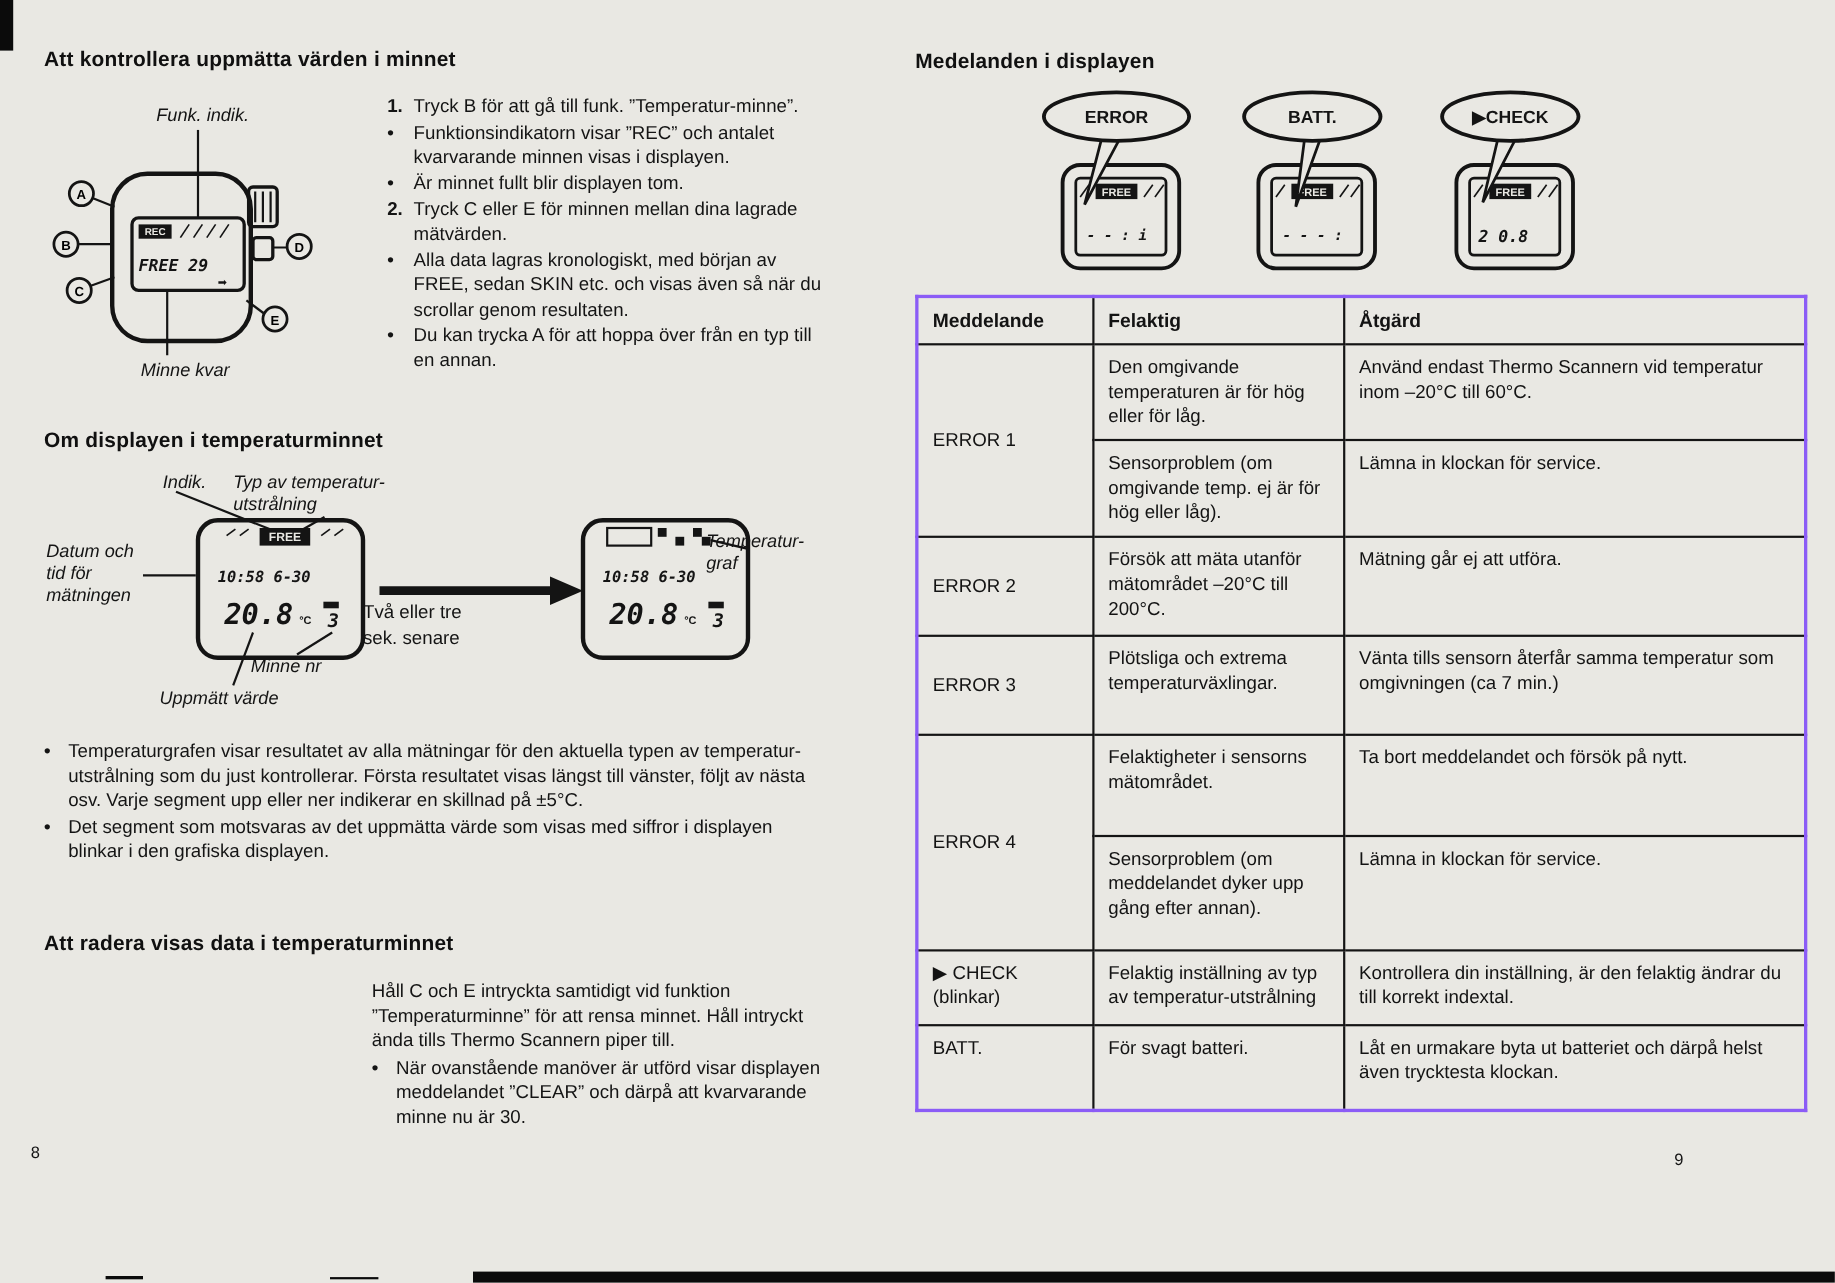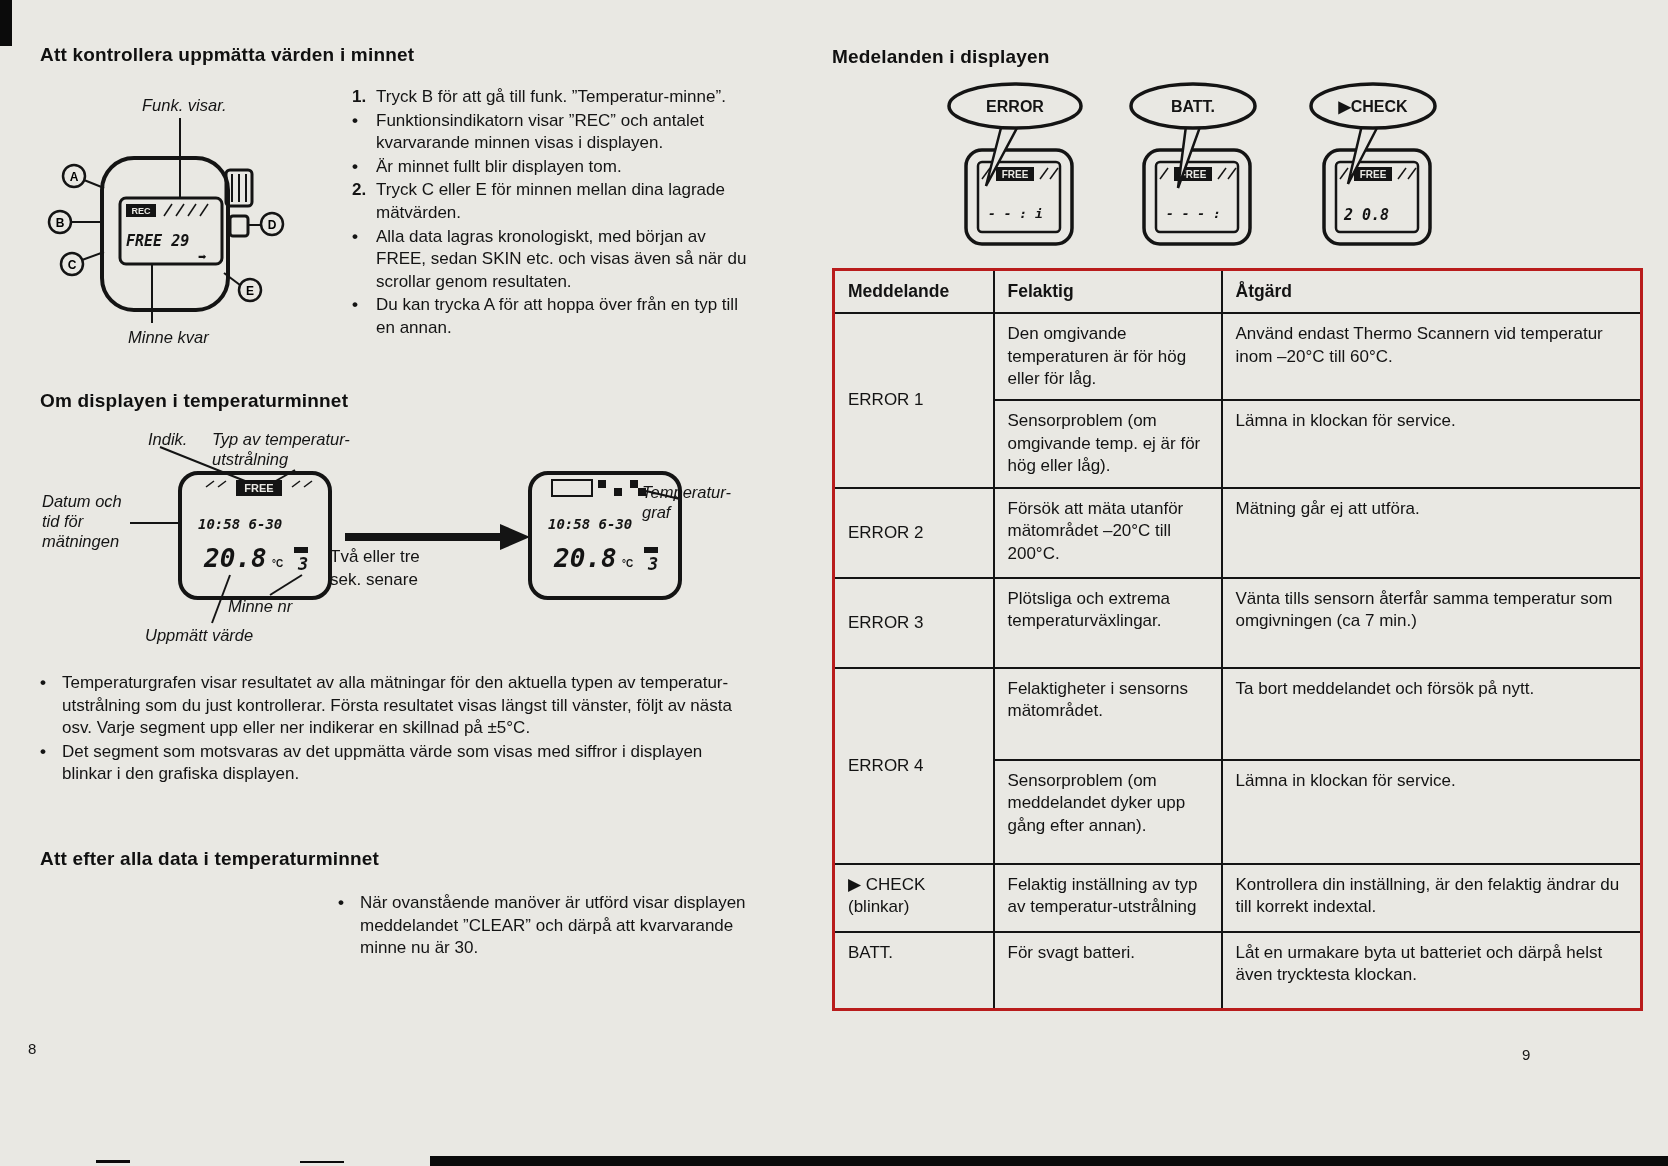"Funk. visar." div.abs { text: visar -> indik }
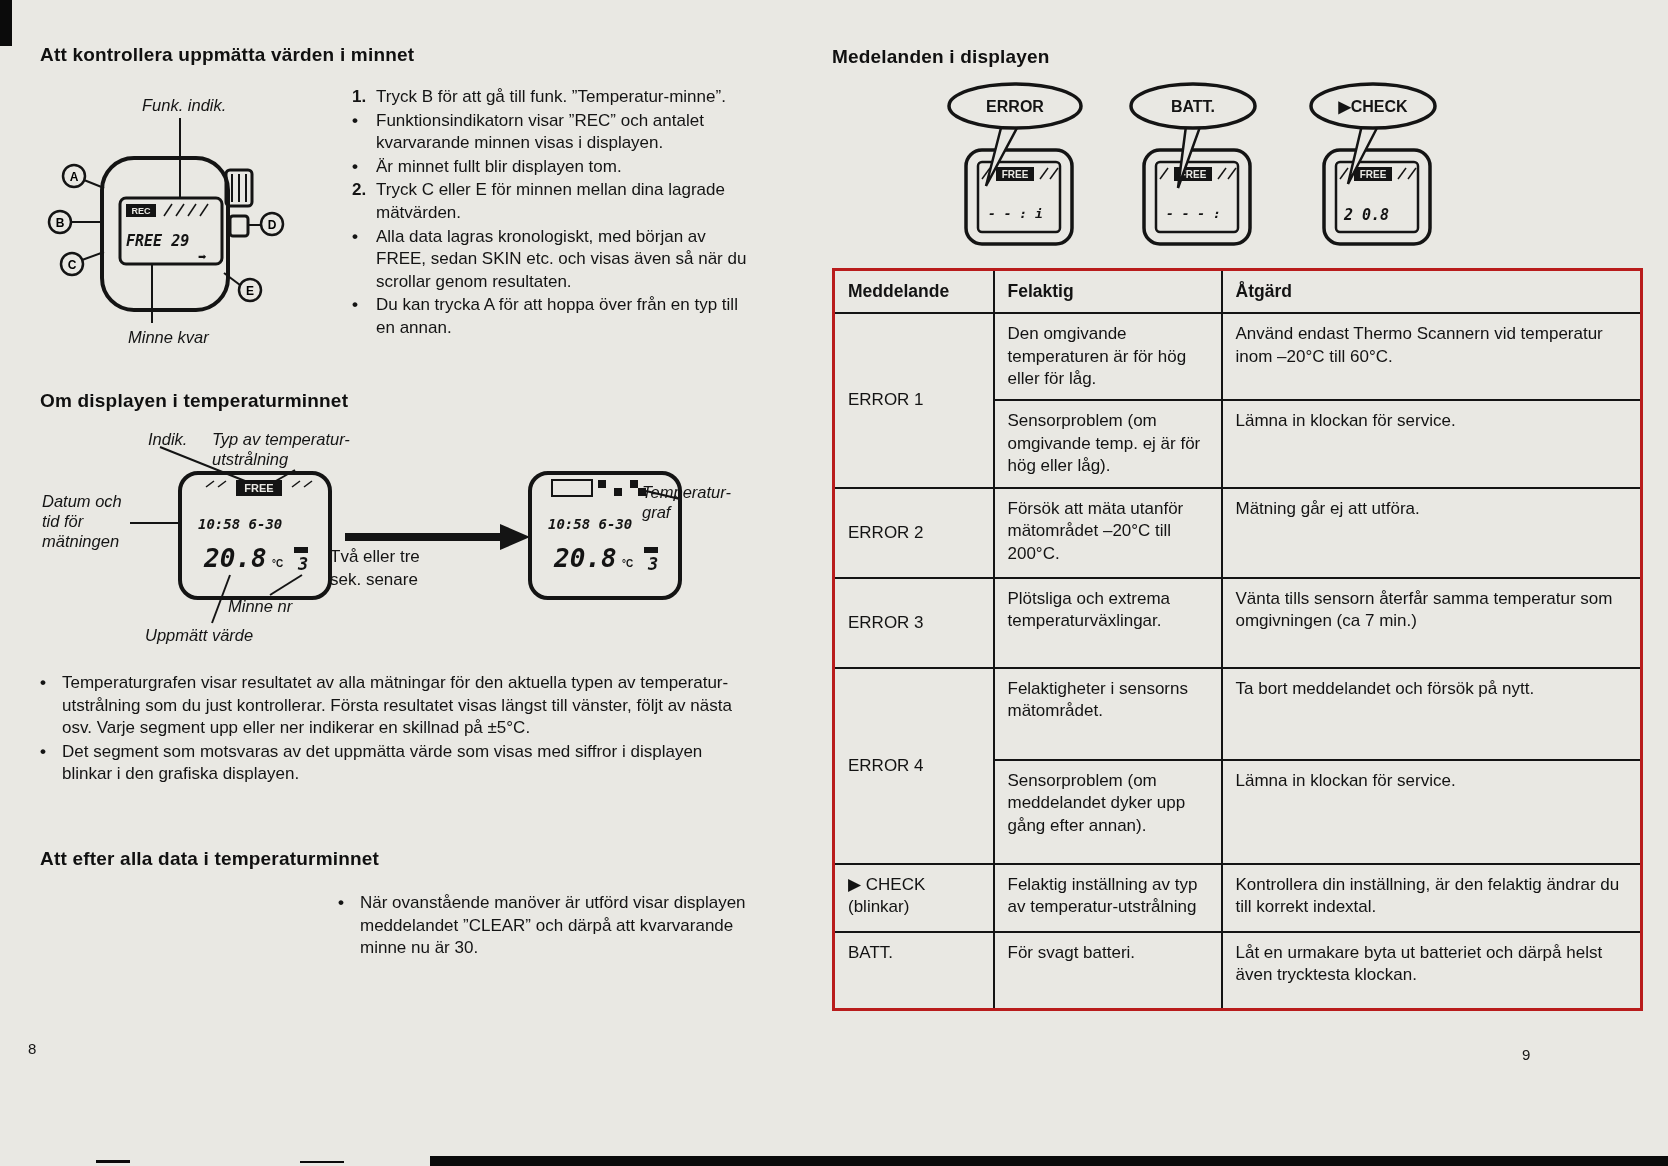"Meddelande" table.msg { border: 3px solid #b91c1c -> 3px solid #8b5cf6 }
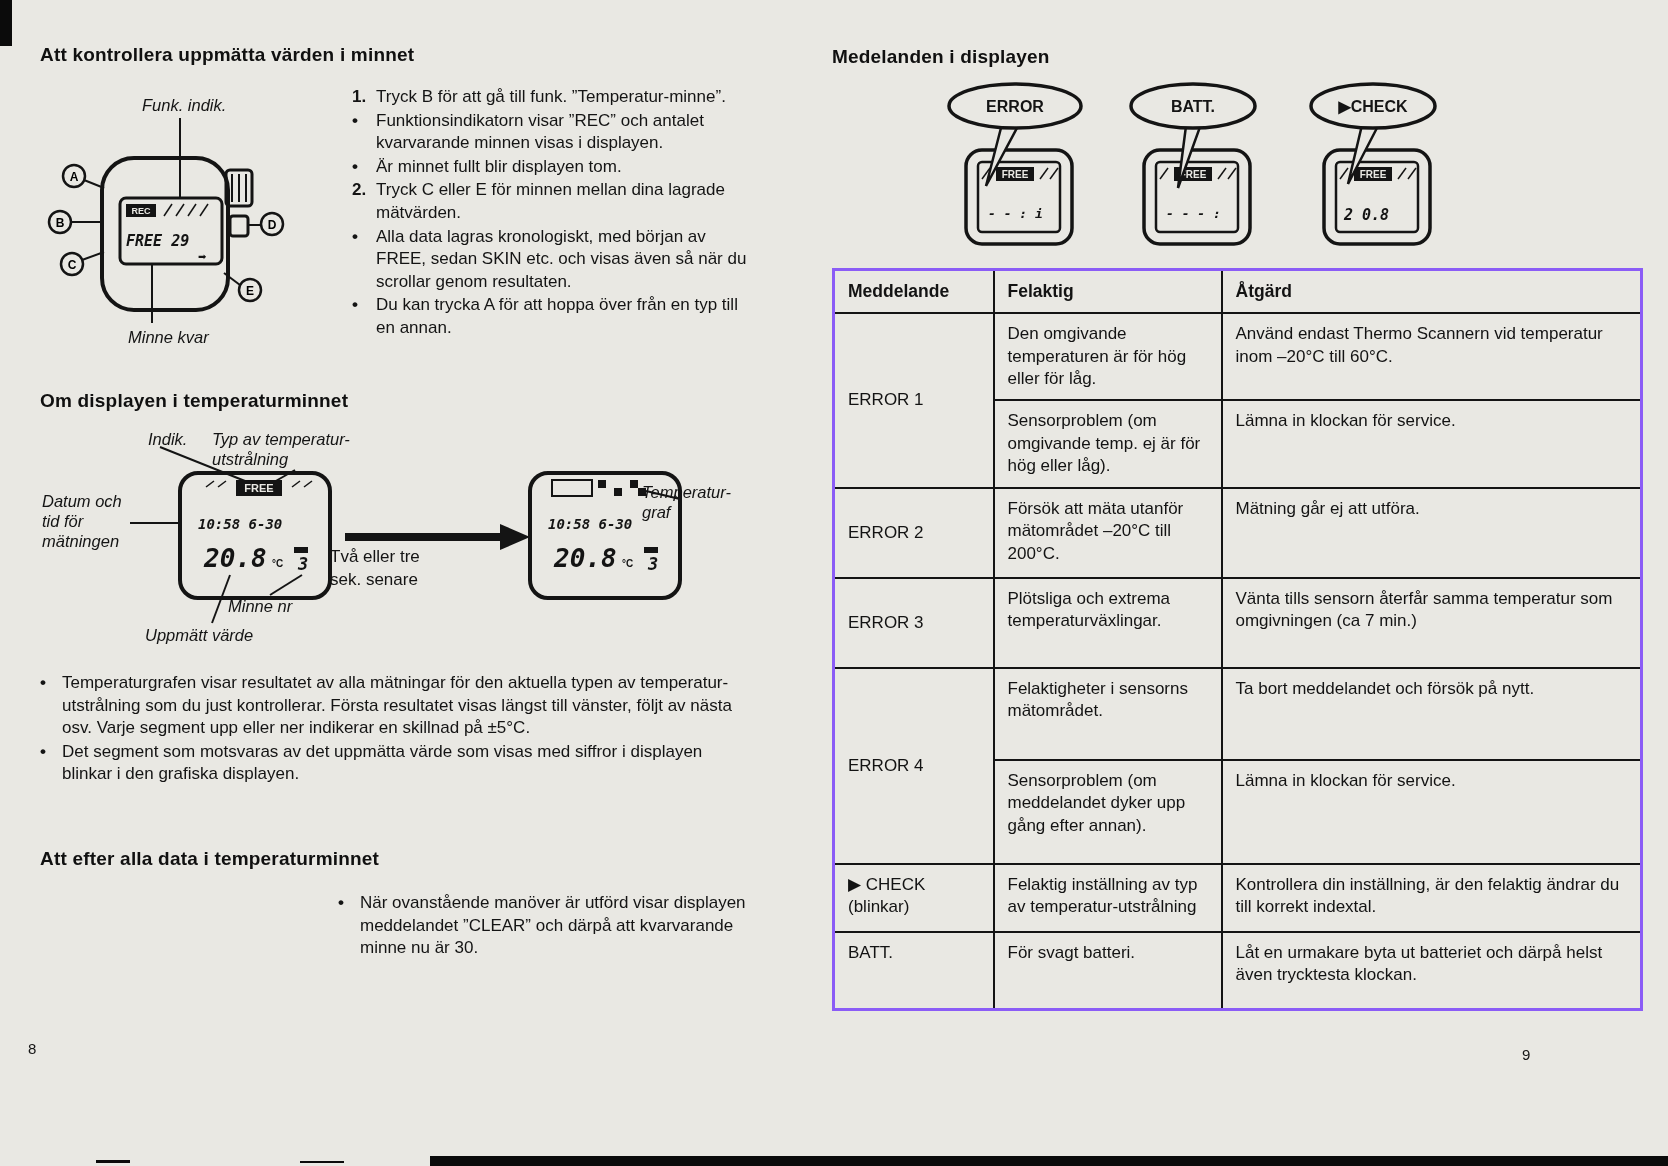"Att efter alla data i" div.abs { text: efter alla -> radera visas }
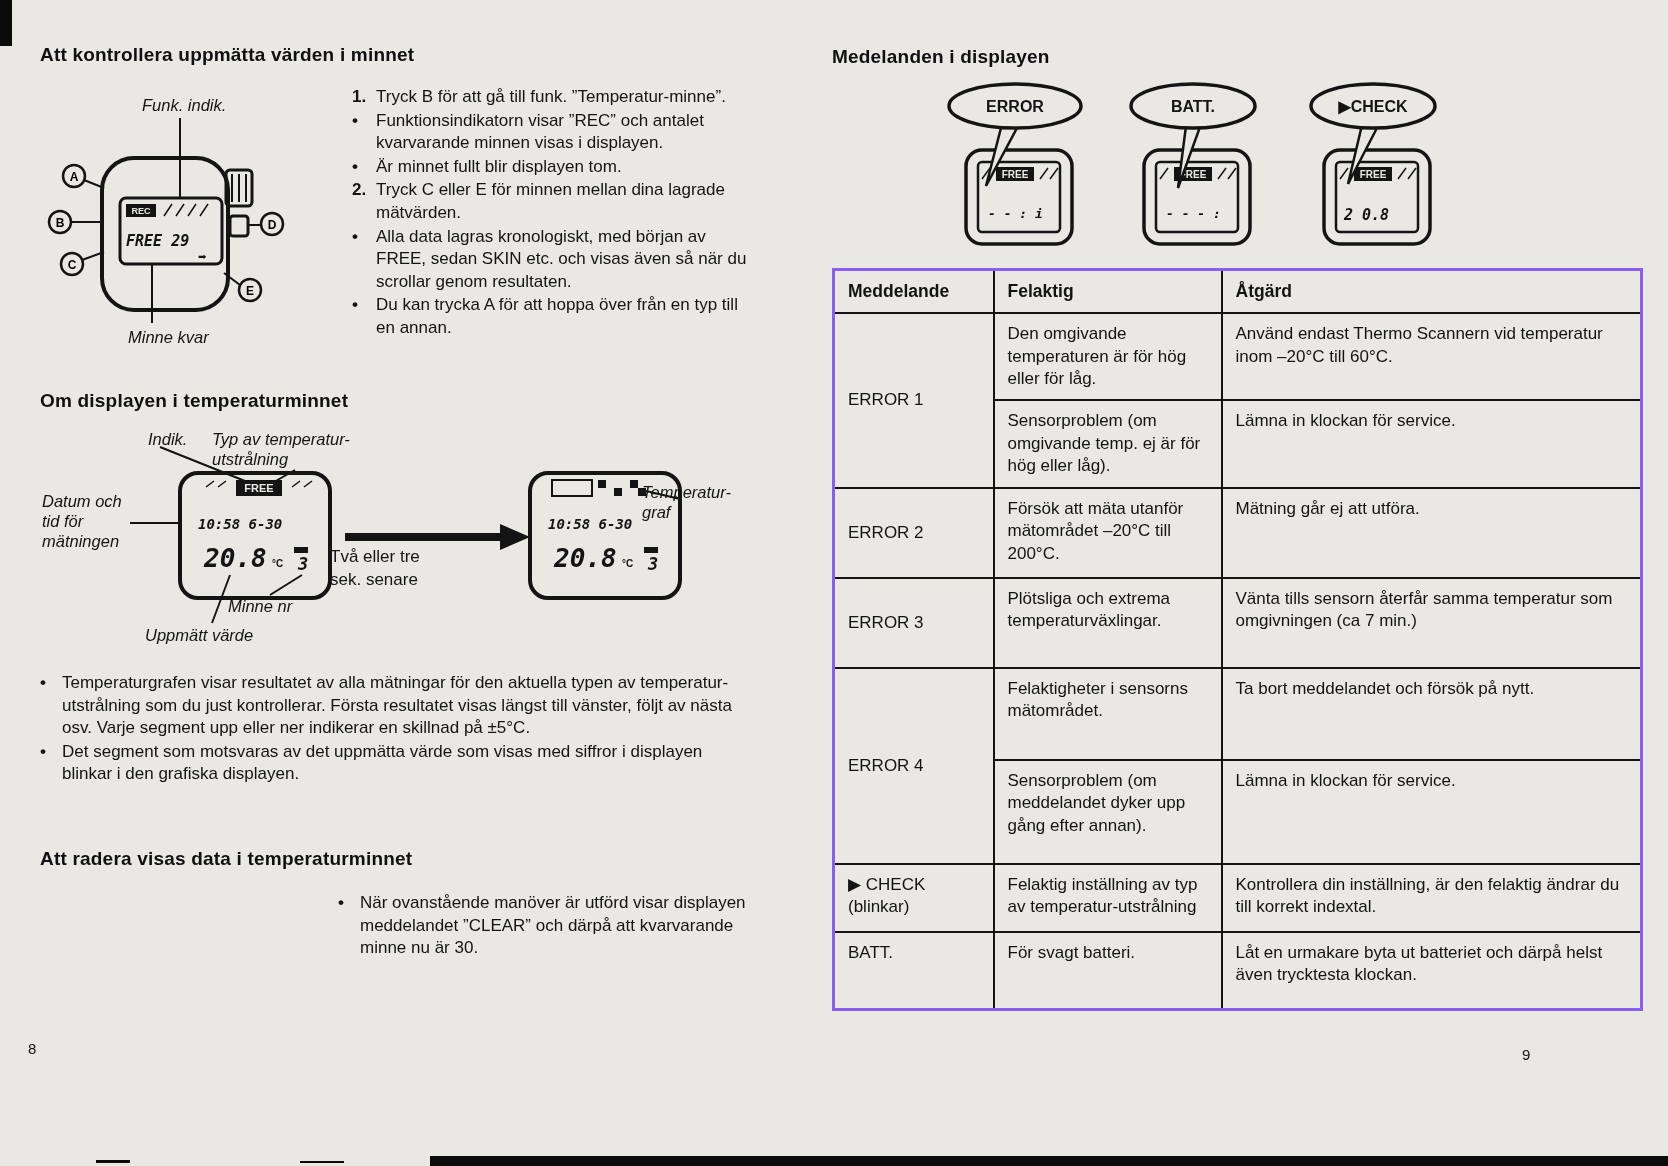"Håll C och E intryckta" div { html: none -> <div>Håll C och E intryckta samtidigt vid funktion ”Temperaturminne” för att rensa minnet. Håll intryckt ända tills Thermo Scannern piper till.</div> }
